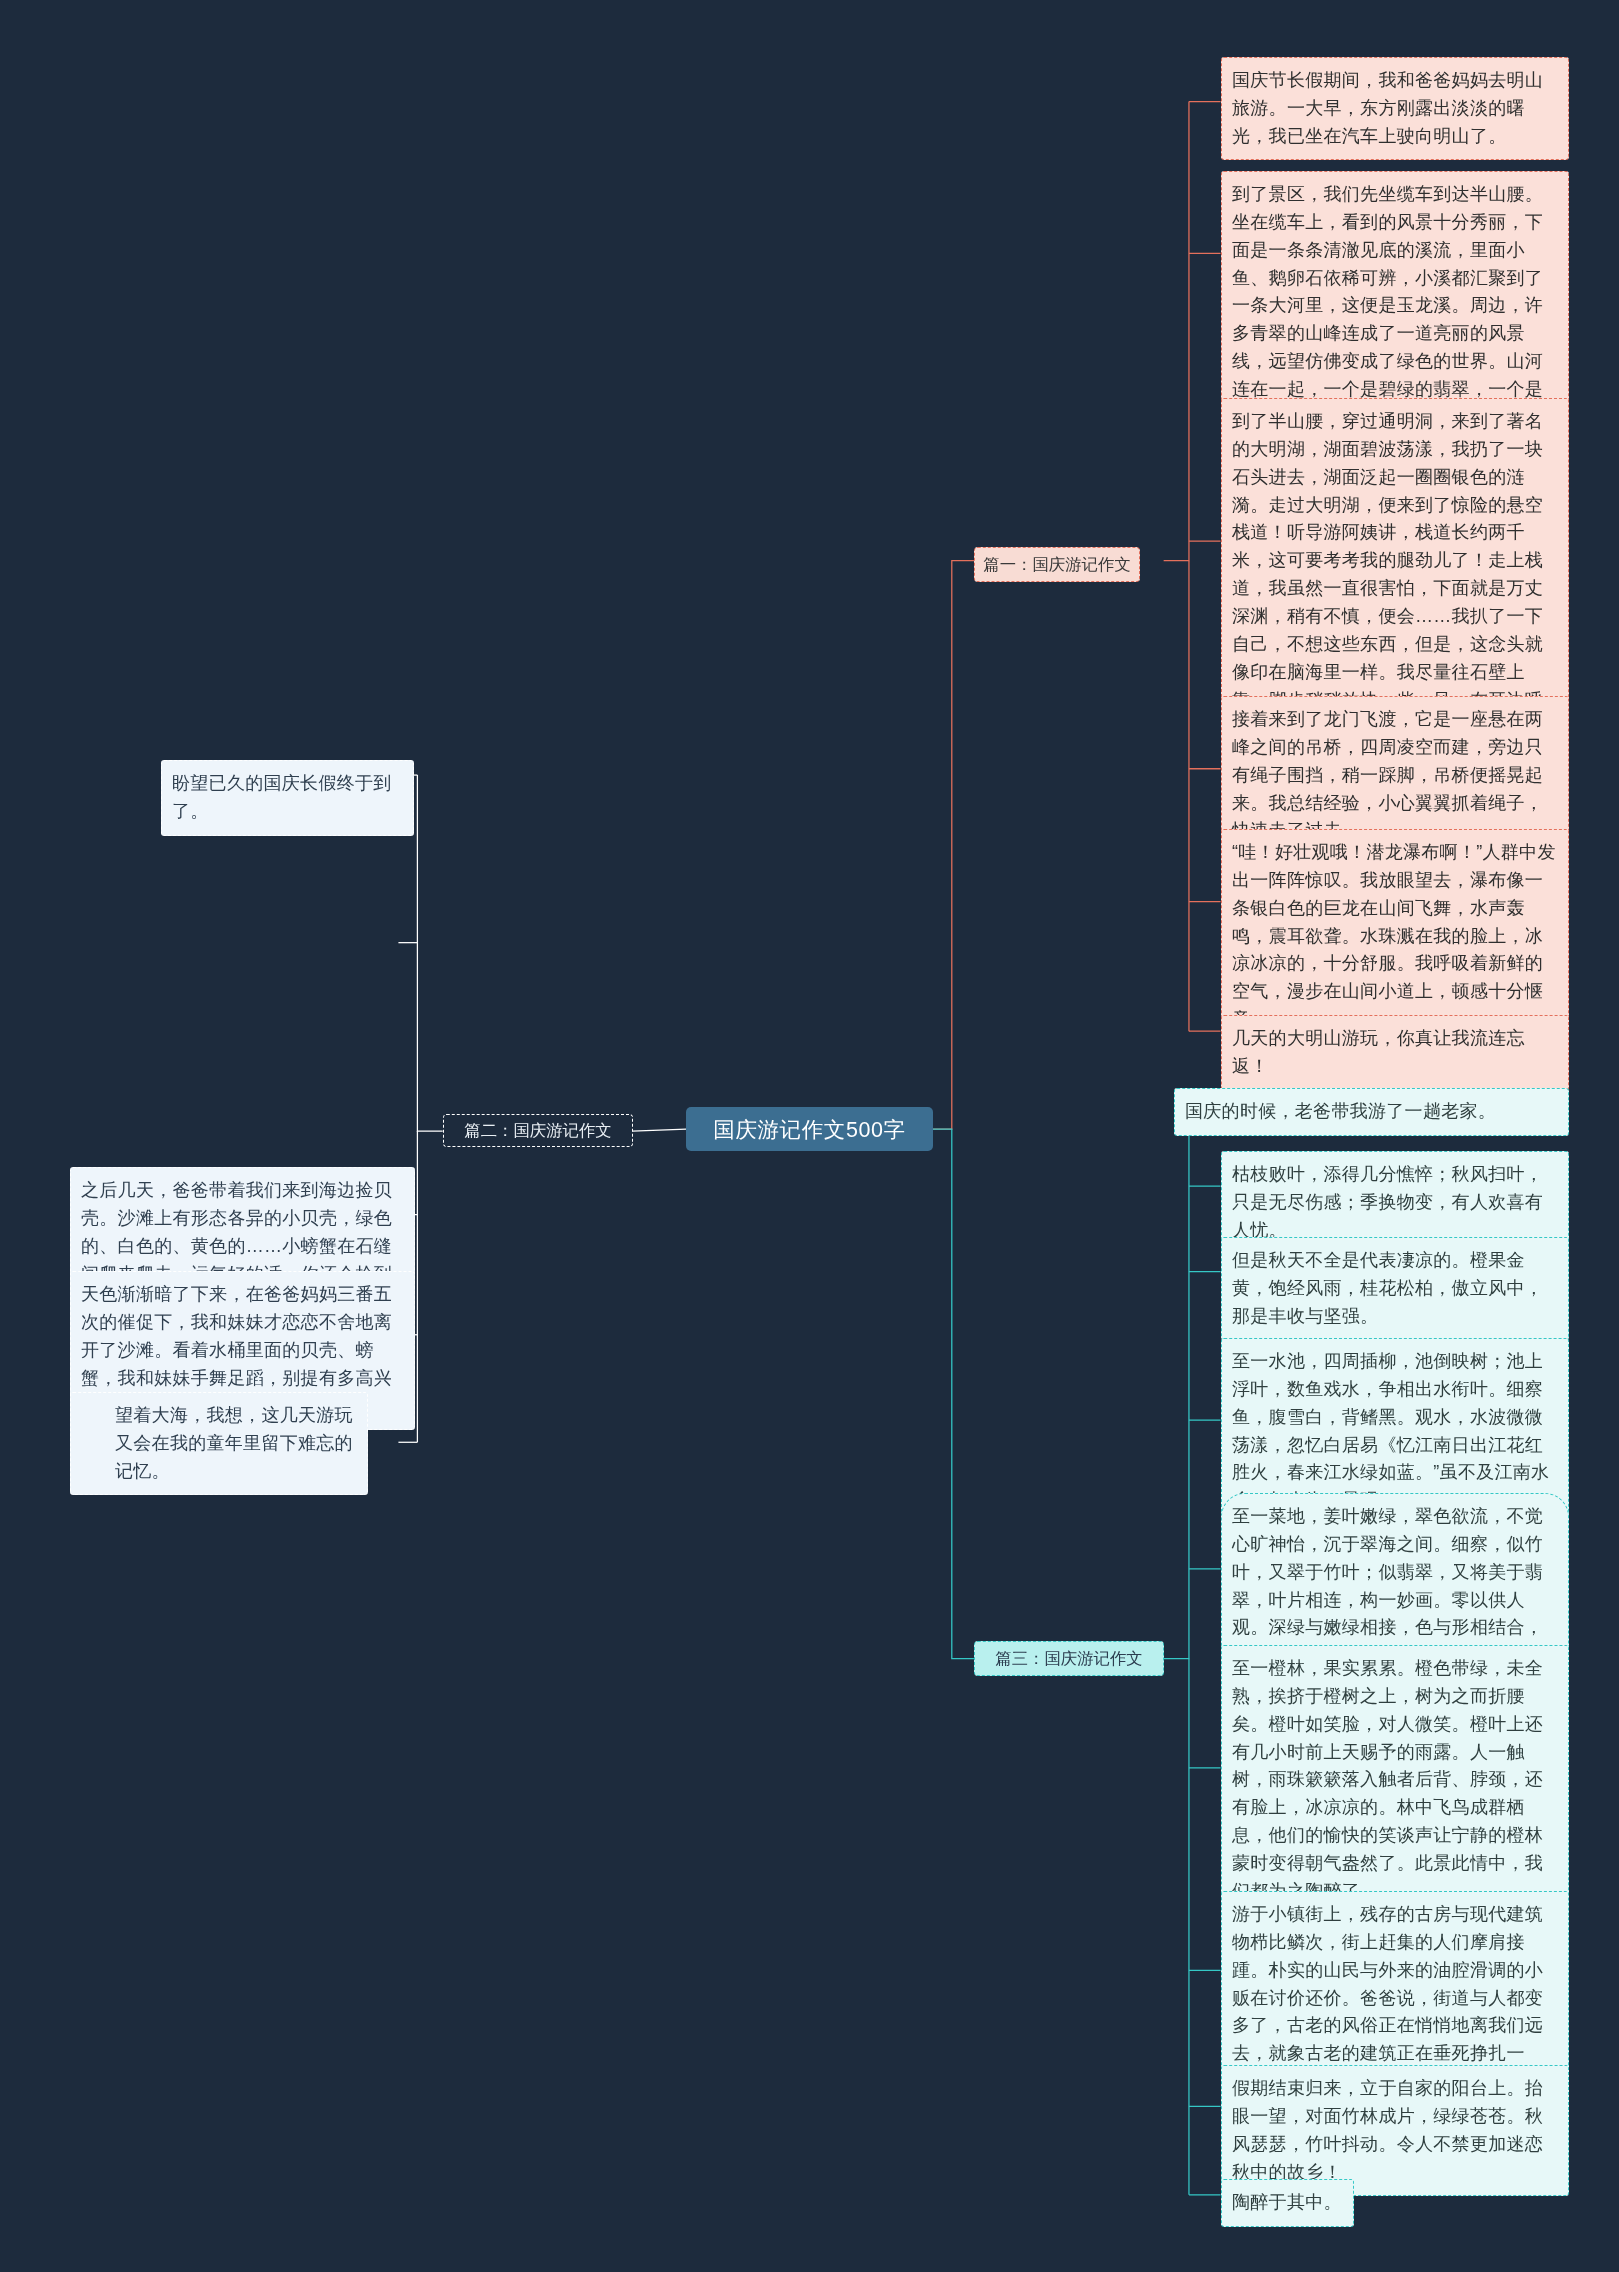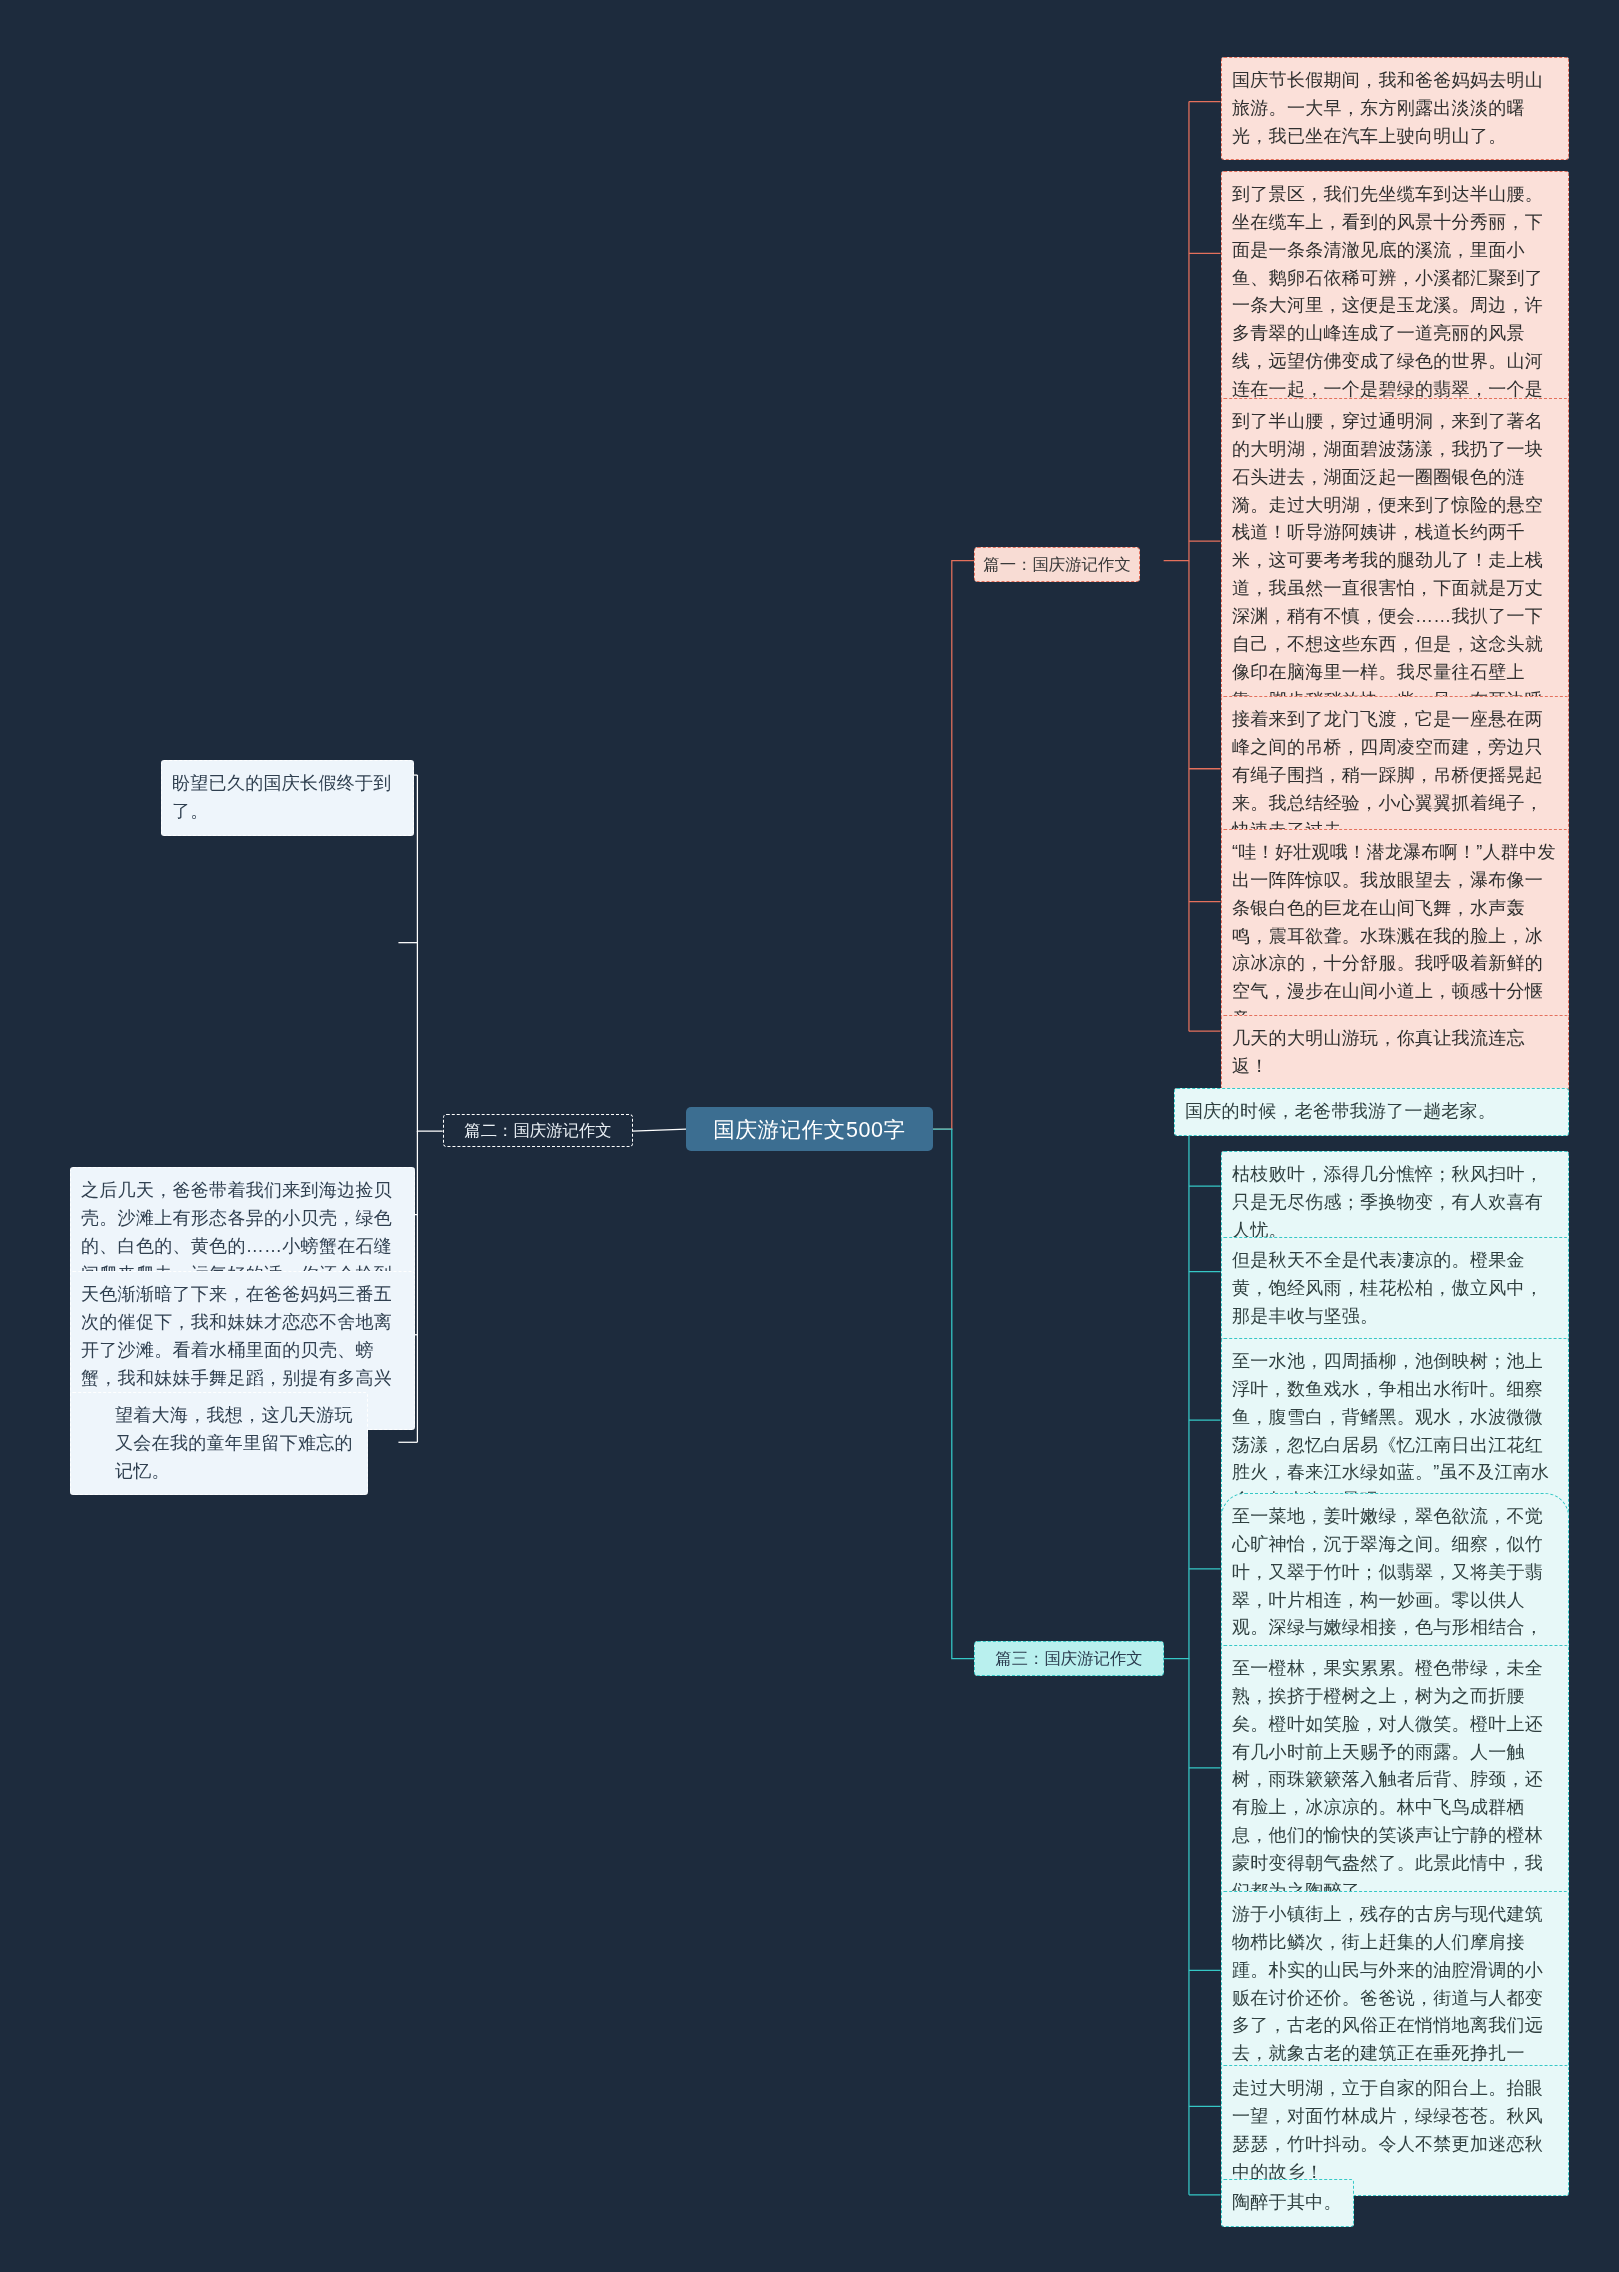"走过大明湖，立于自家的阳台上。抬眼一望，对面竹林成片，绿绿苍苍。秋风瑟瑟，竹叶抖" div.card { text: 走过大明湖 -> 假期结束归来 }
